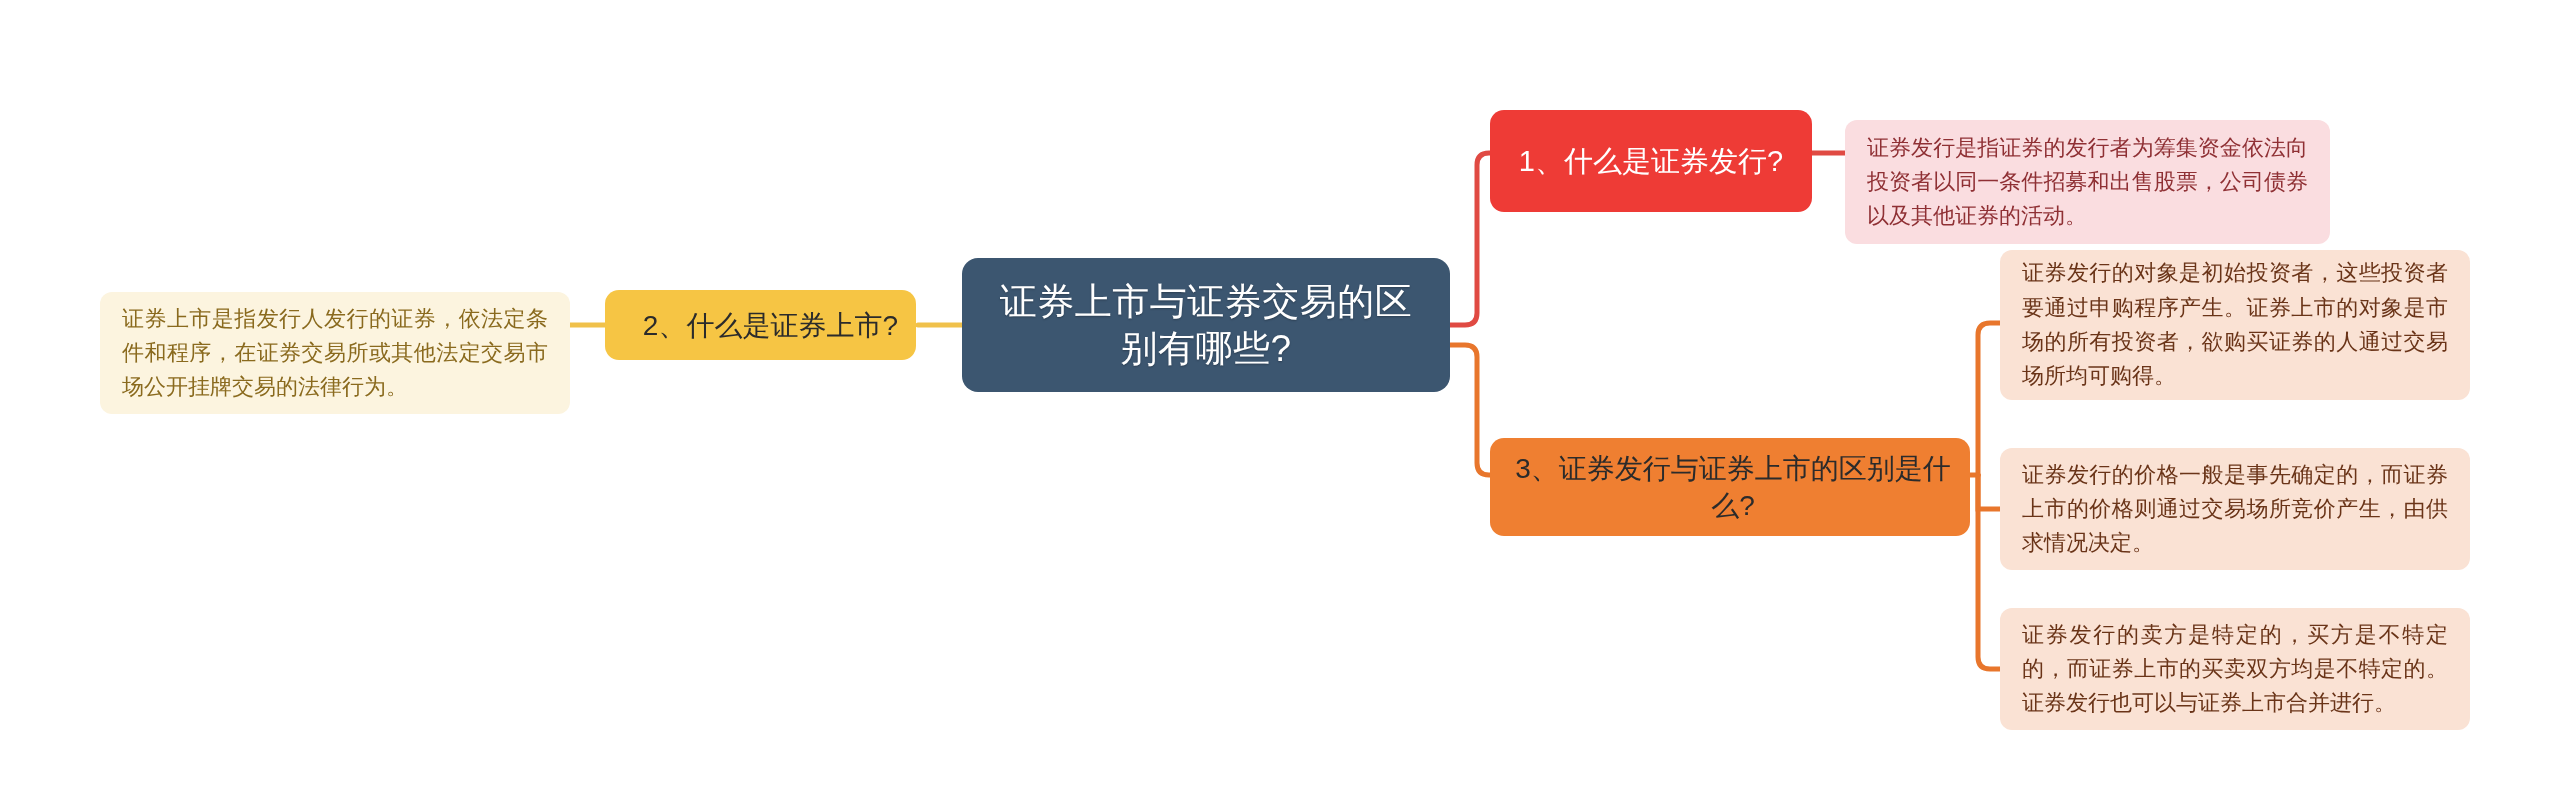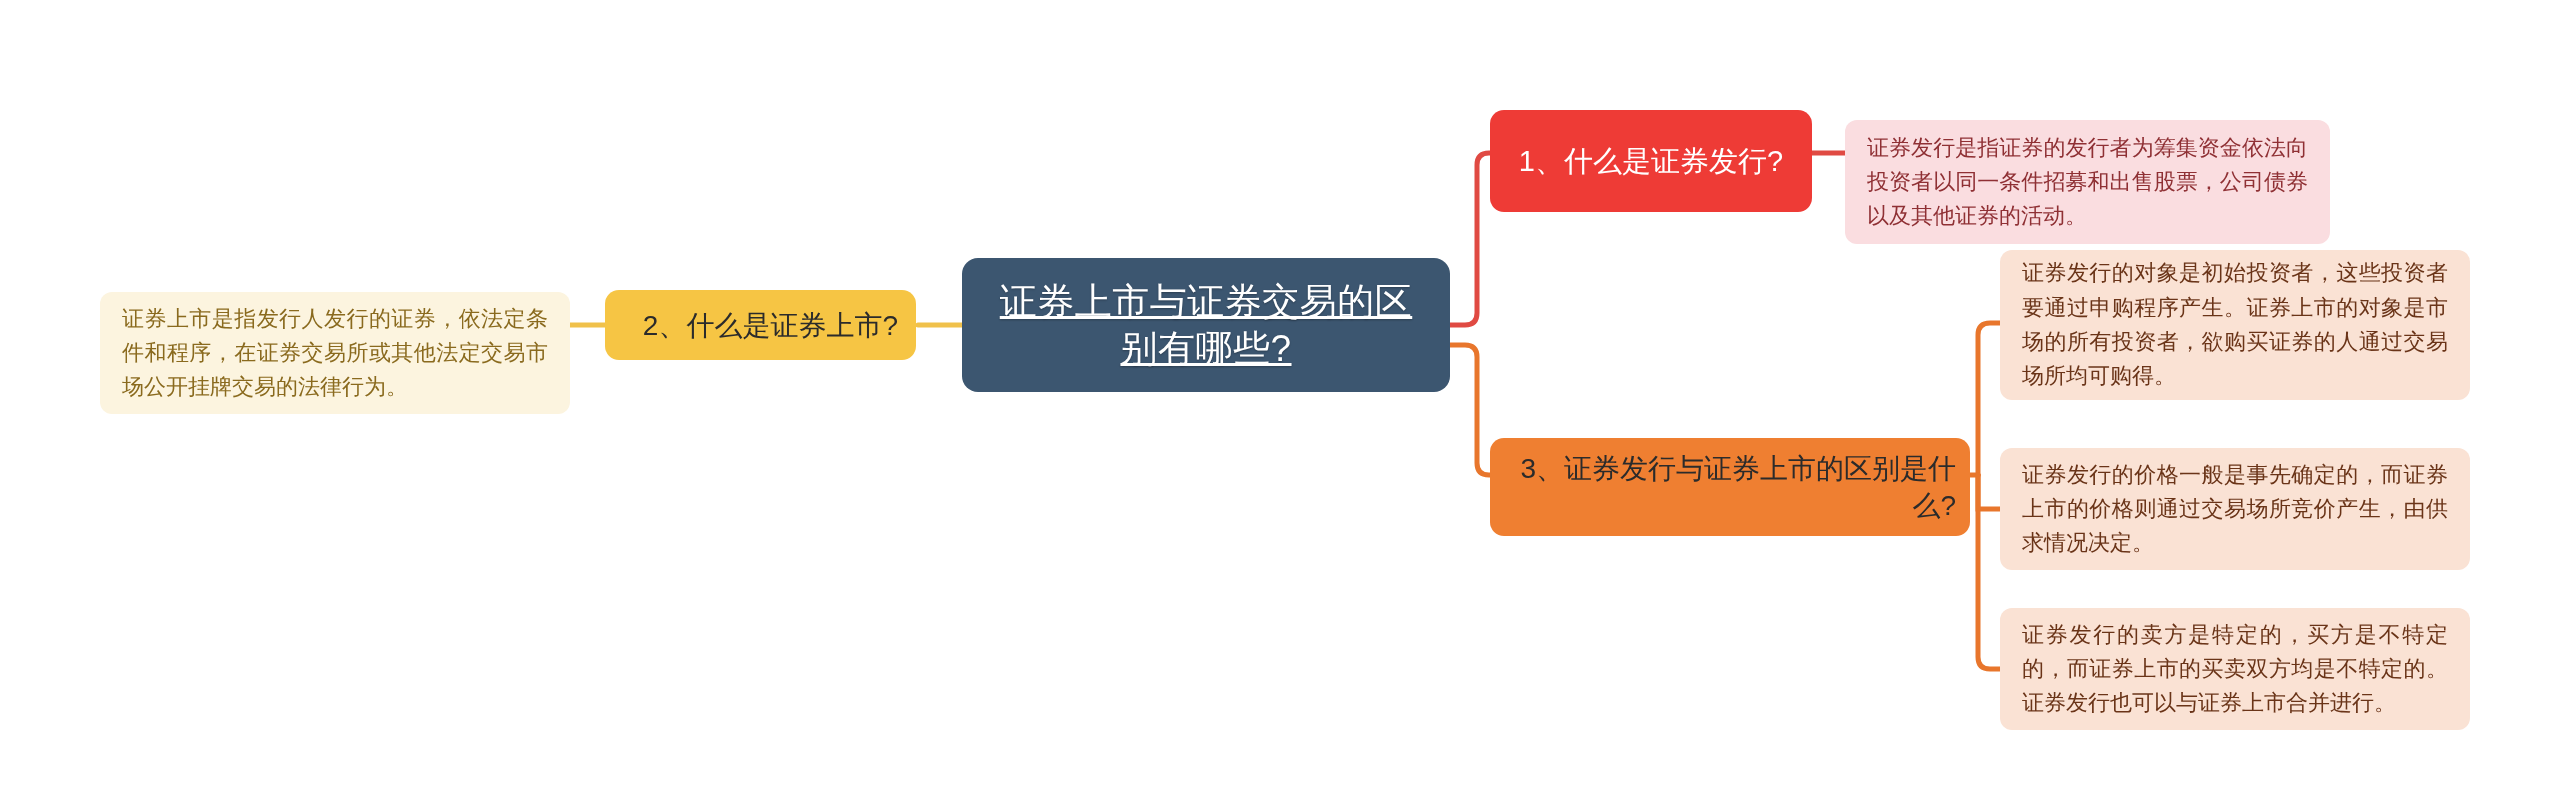"证券上市与证券交易的区别有哪些?" .root-label { text-decoration: underline -> none }
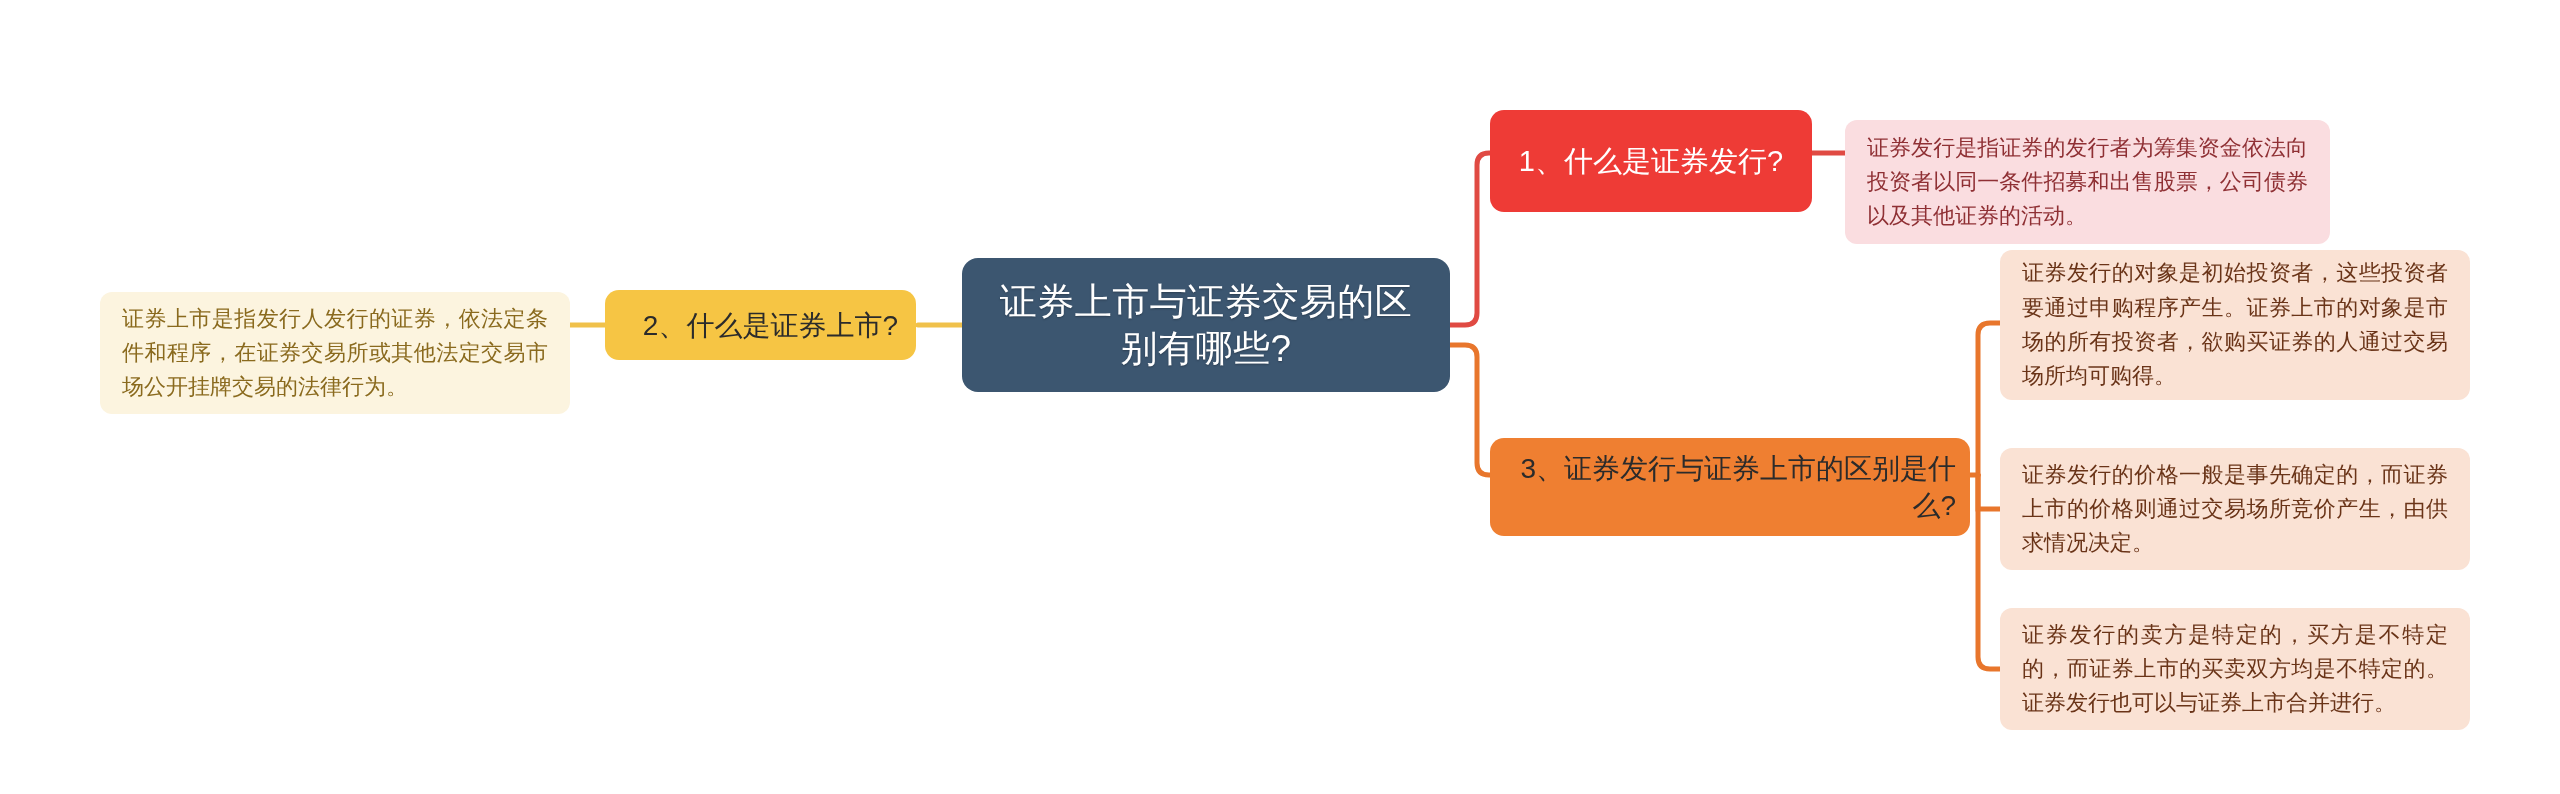"3、证券发行与证券上市的区别是什么?" .branch-orange .node-label { text-align: right -> center }
